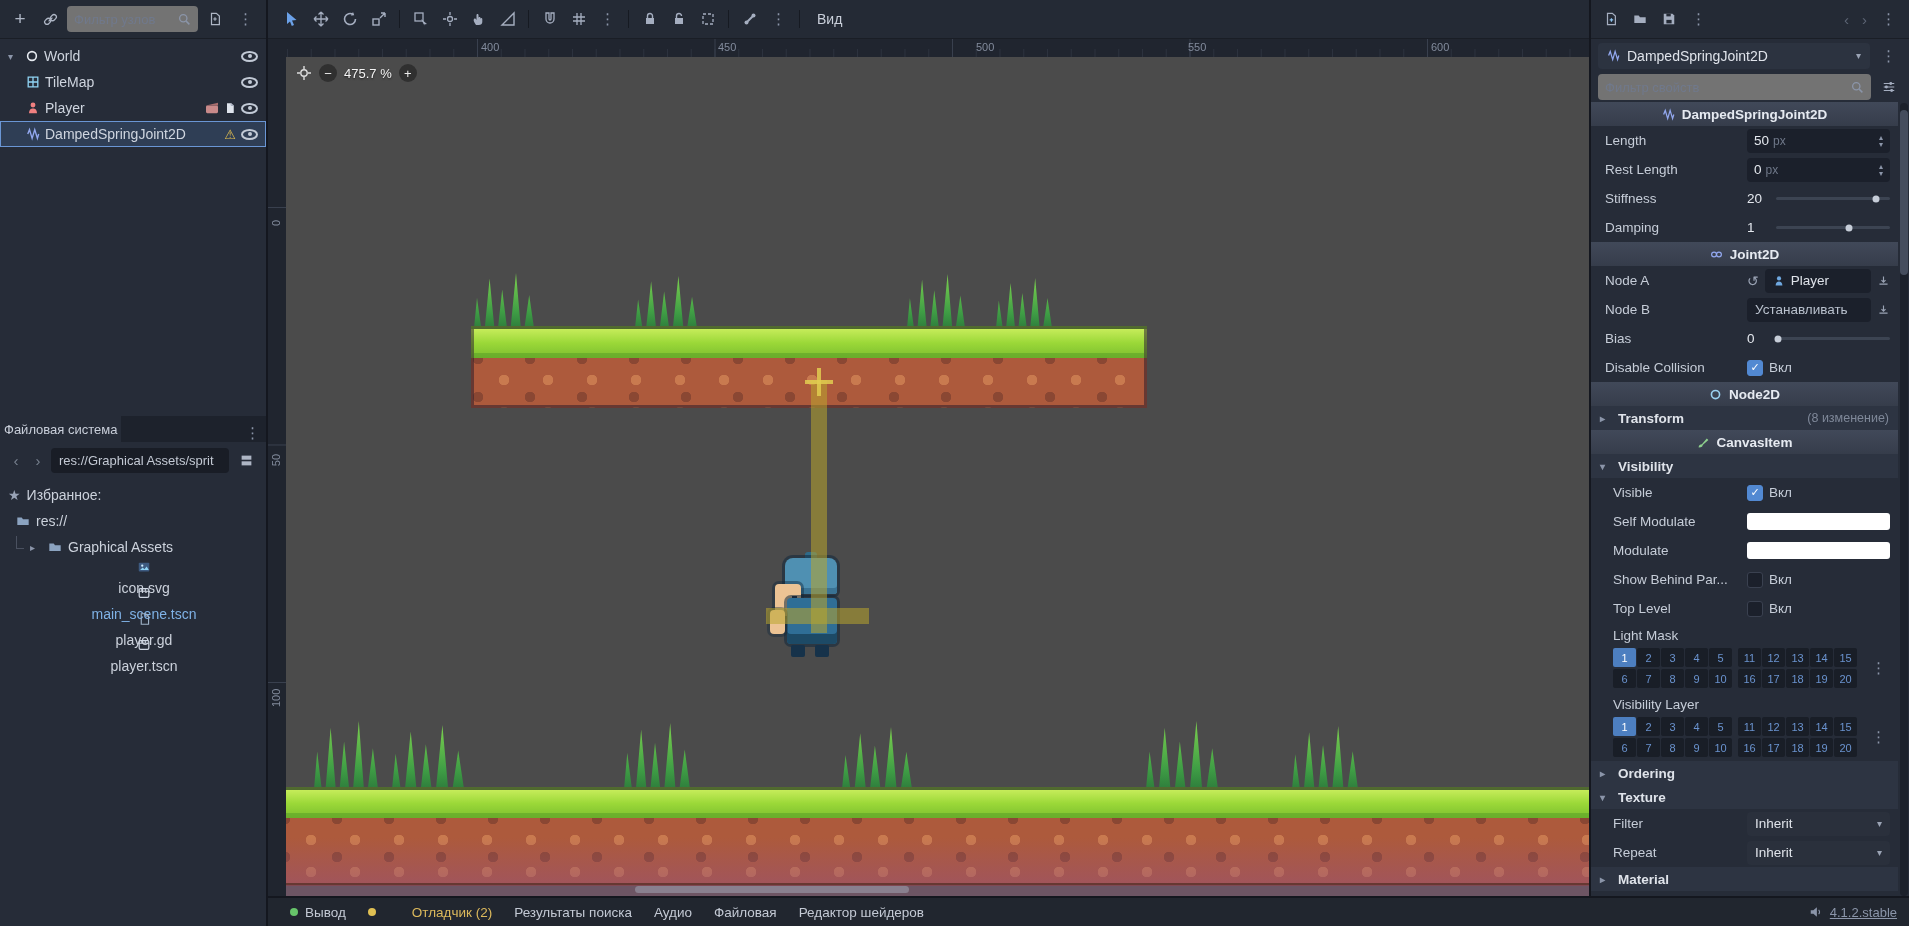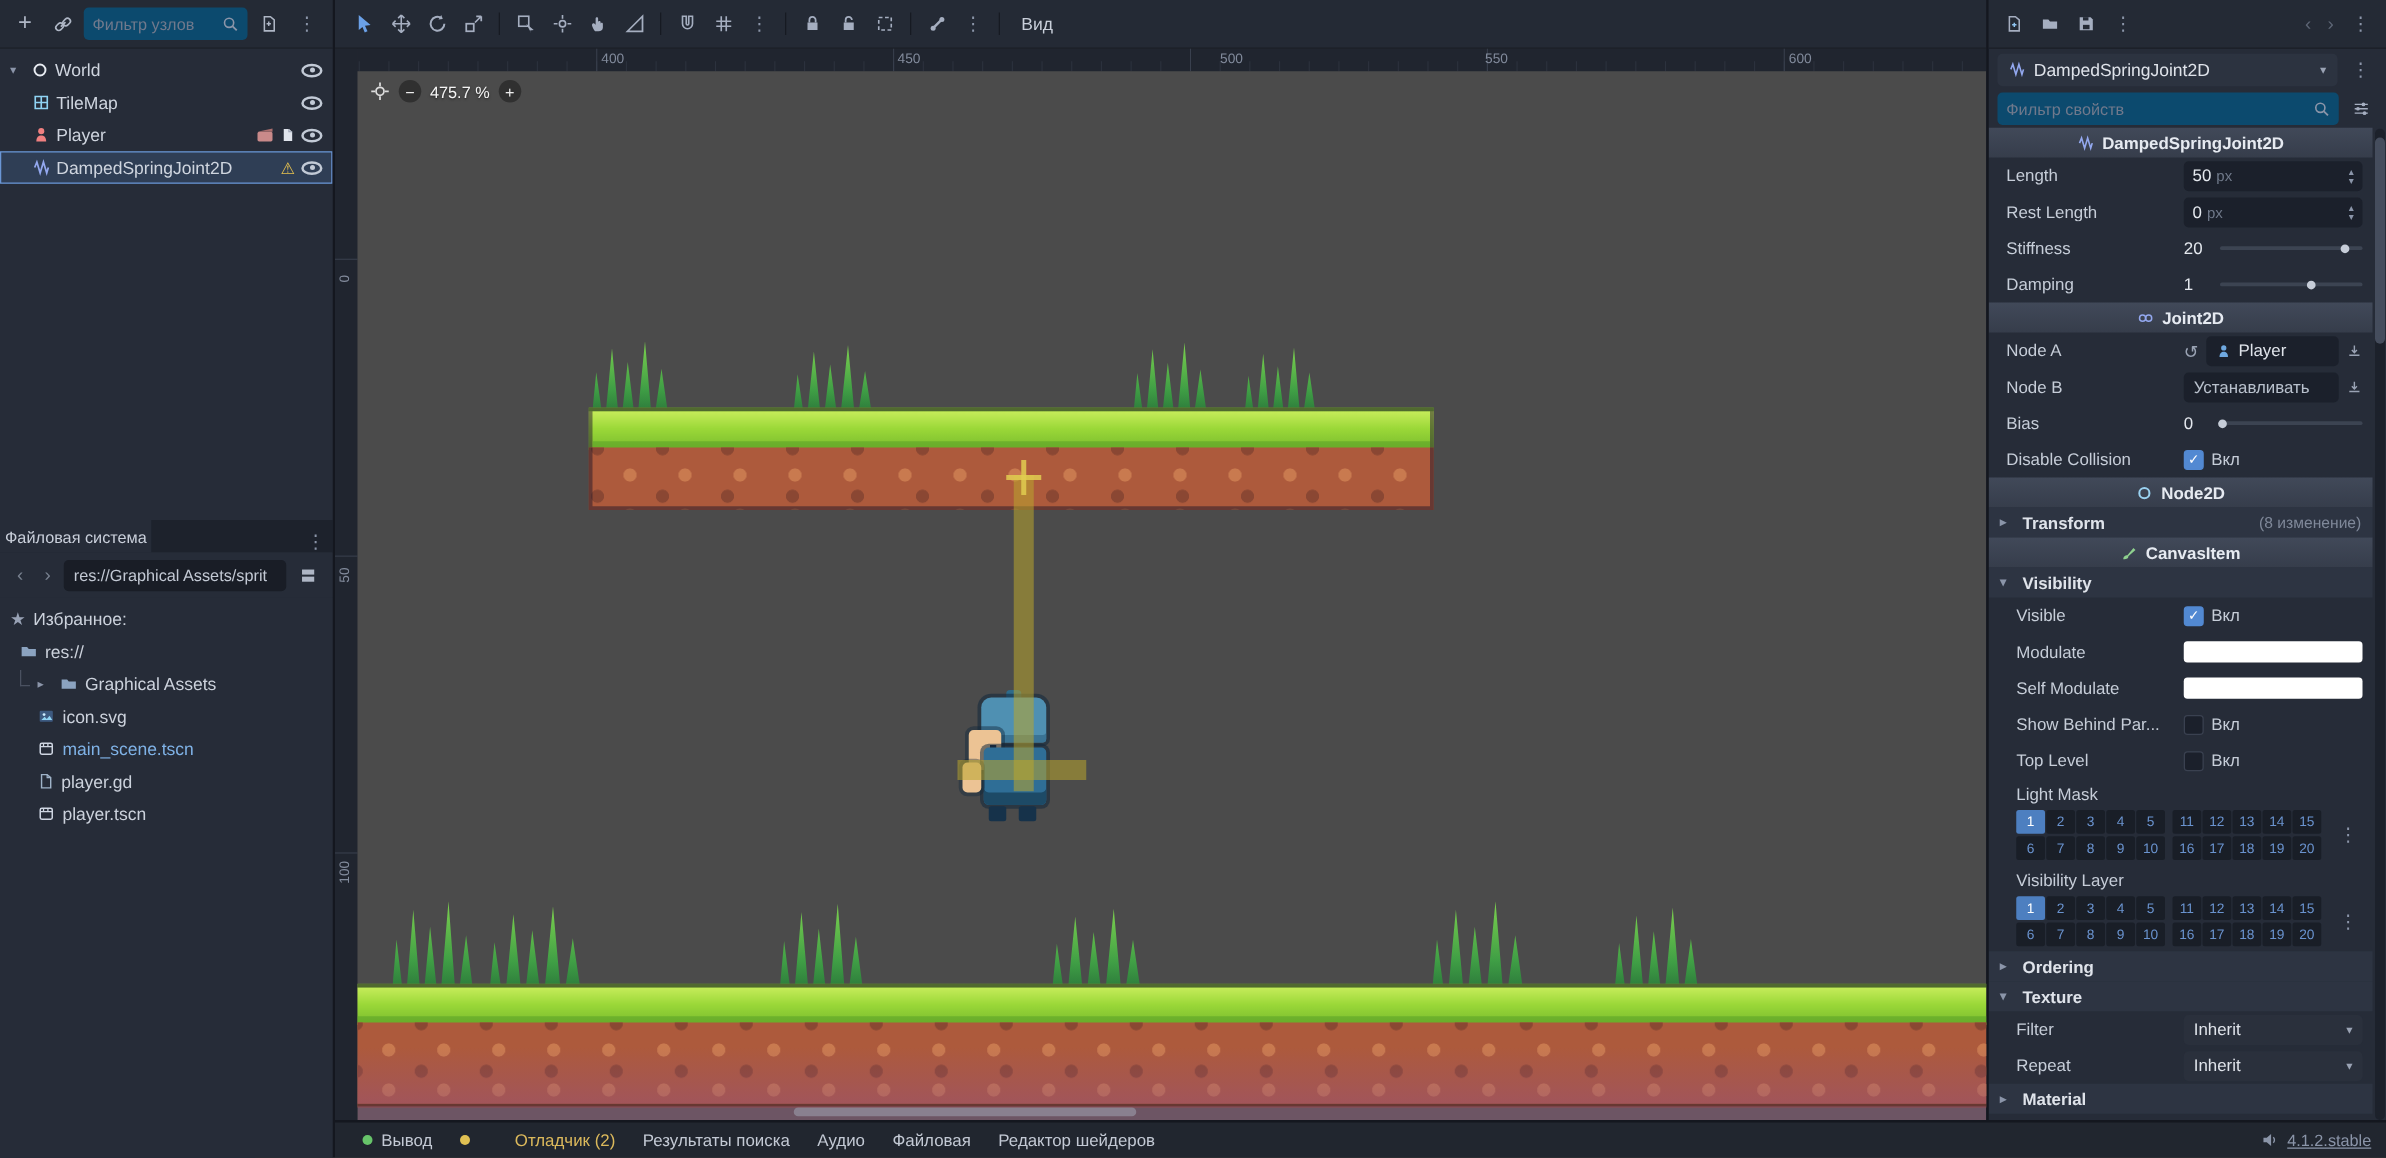"Фильтр узлов" .searchbox { background: #0c4a6e -> #737373 }
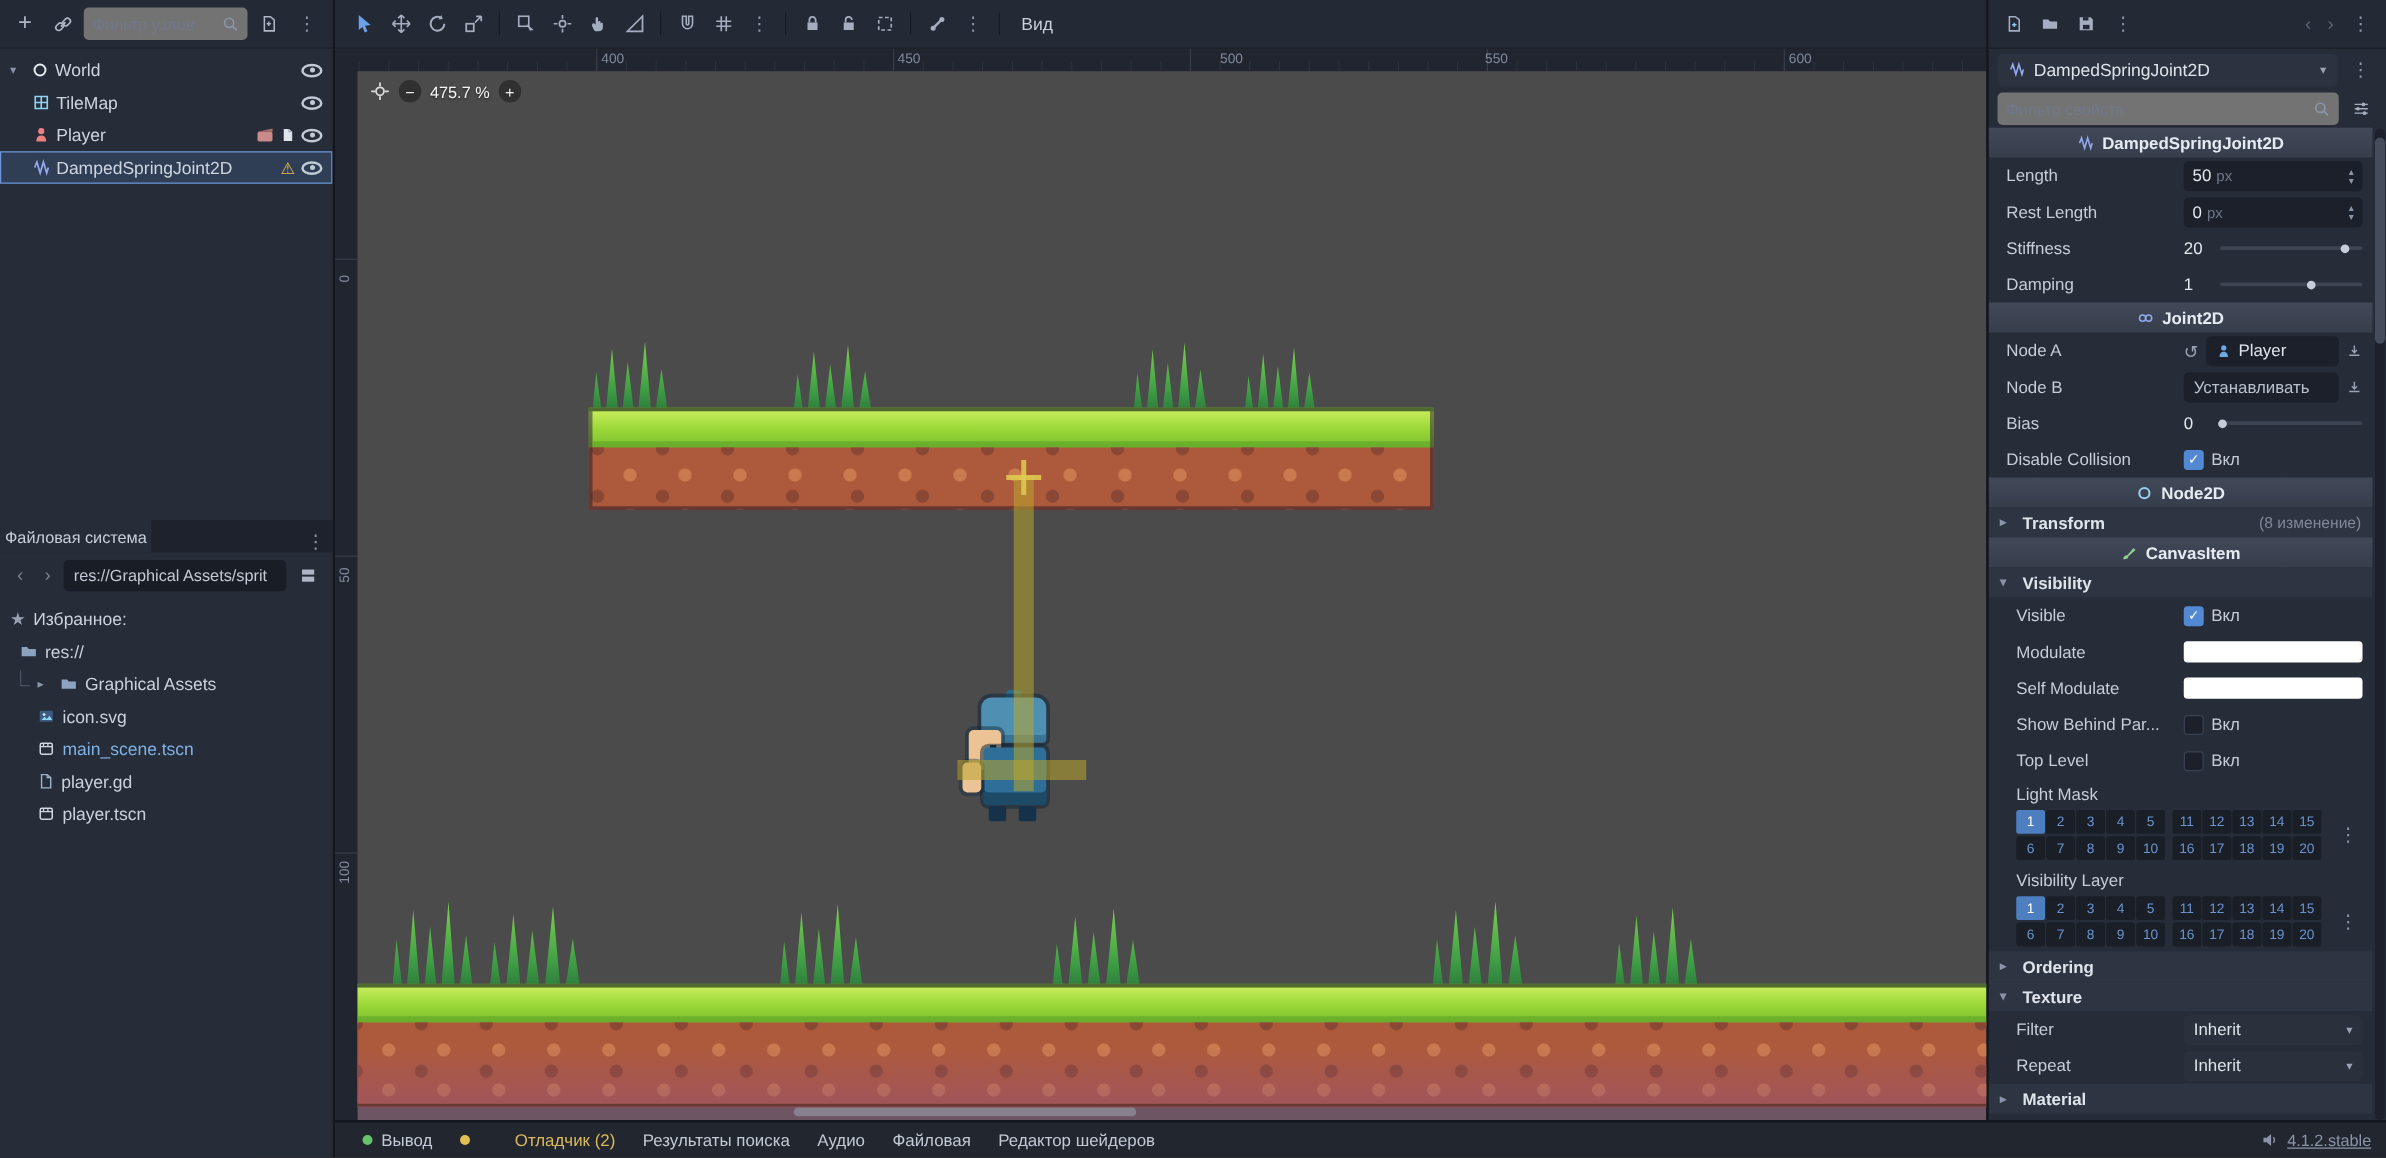"Modulate" div.prow { order: before "Self Modulate" -> after "Self Modulate" }
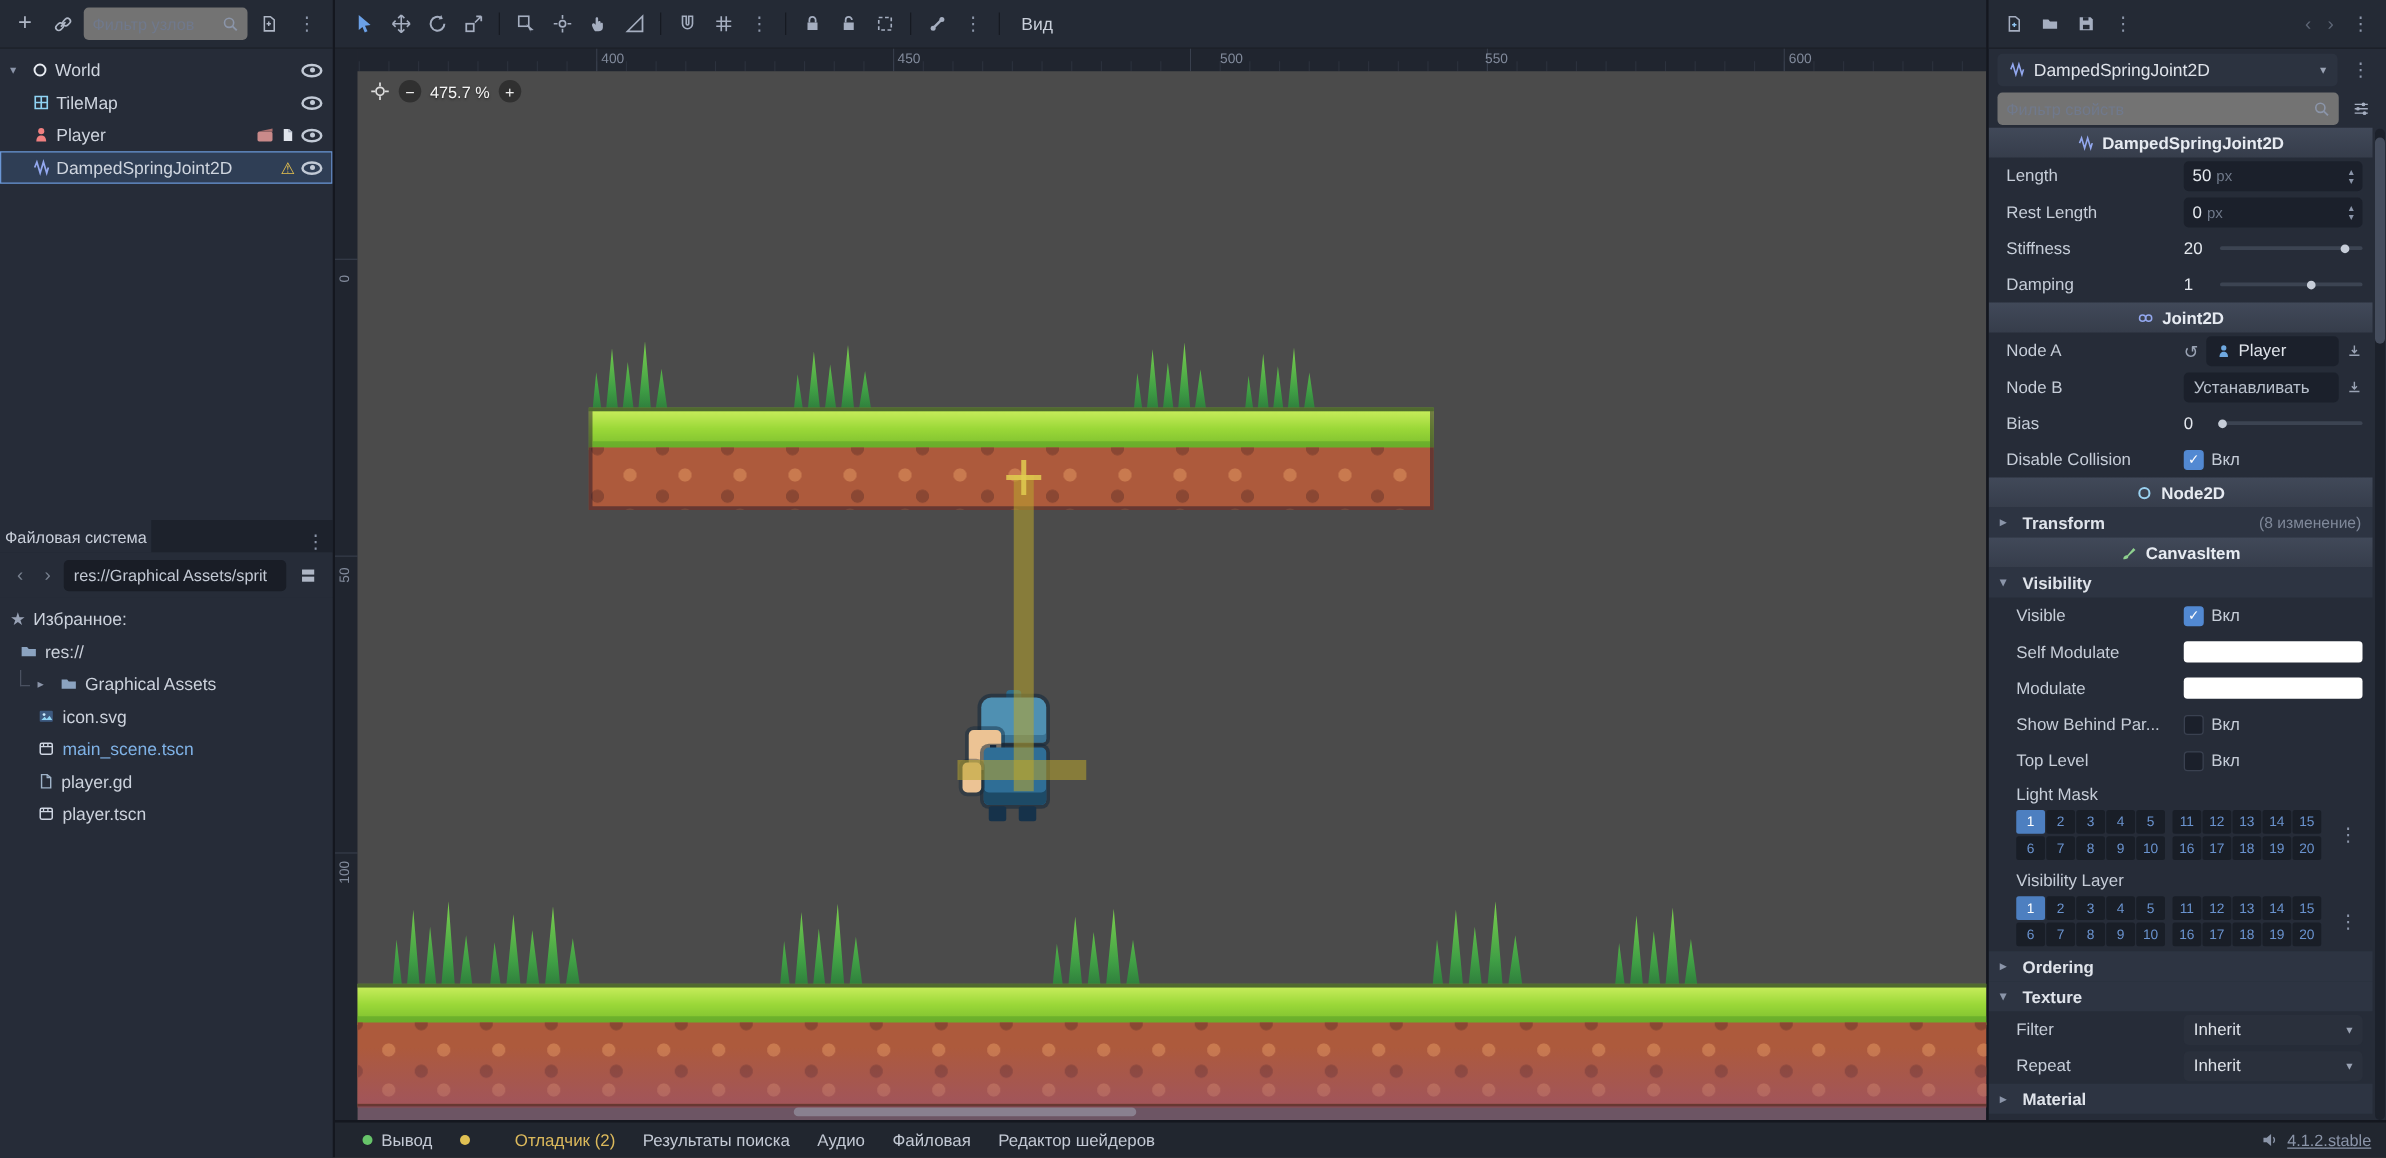"icon.svg" .frow.indent2 { flex-direction: none -> column }
